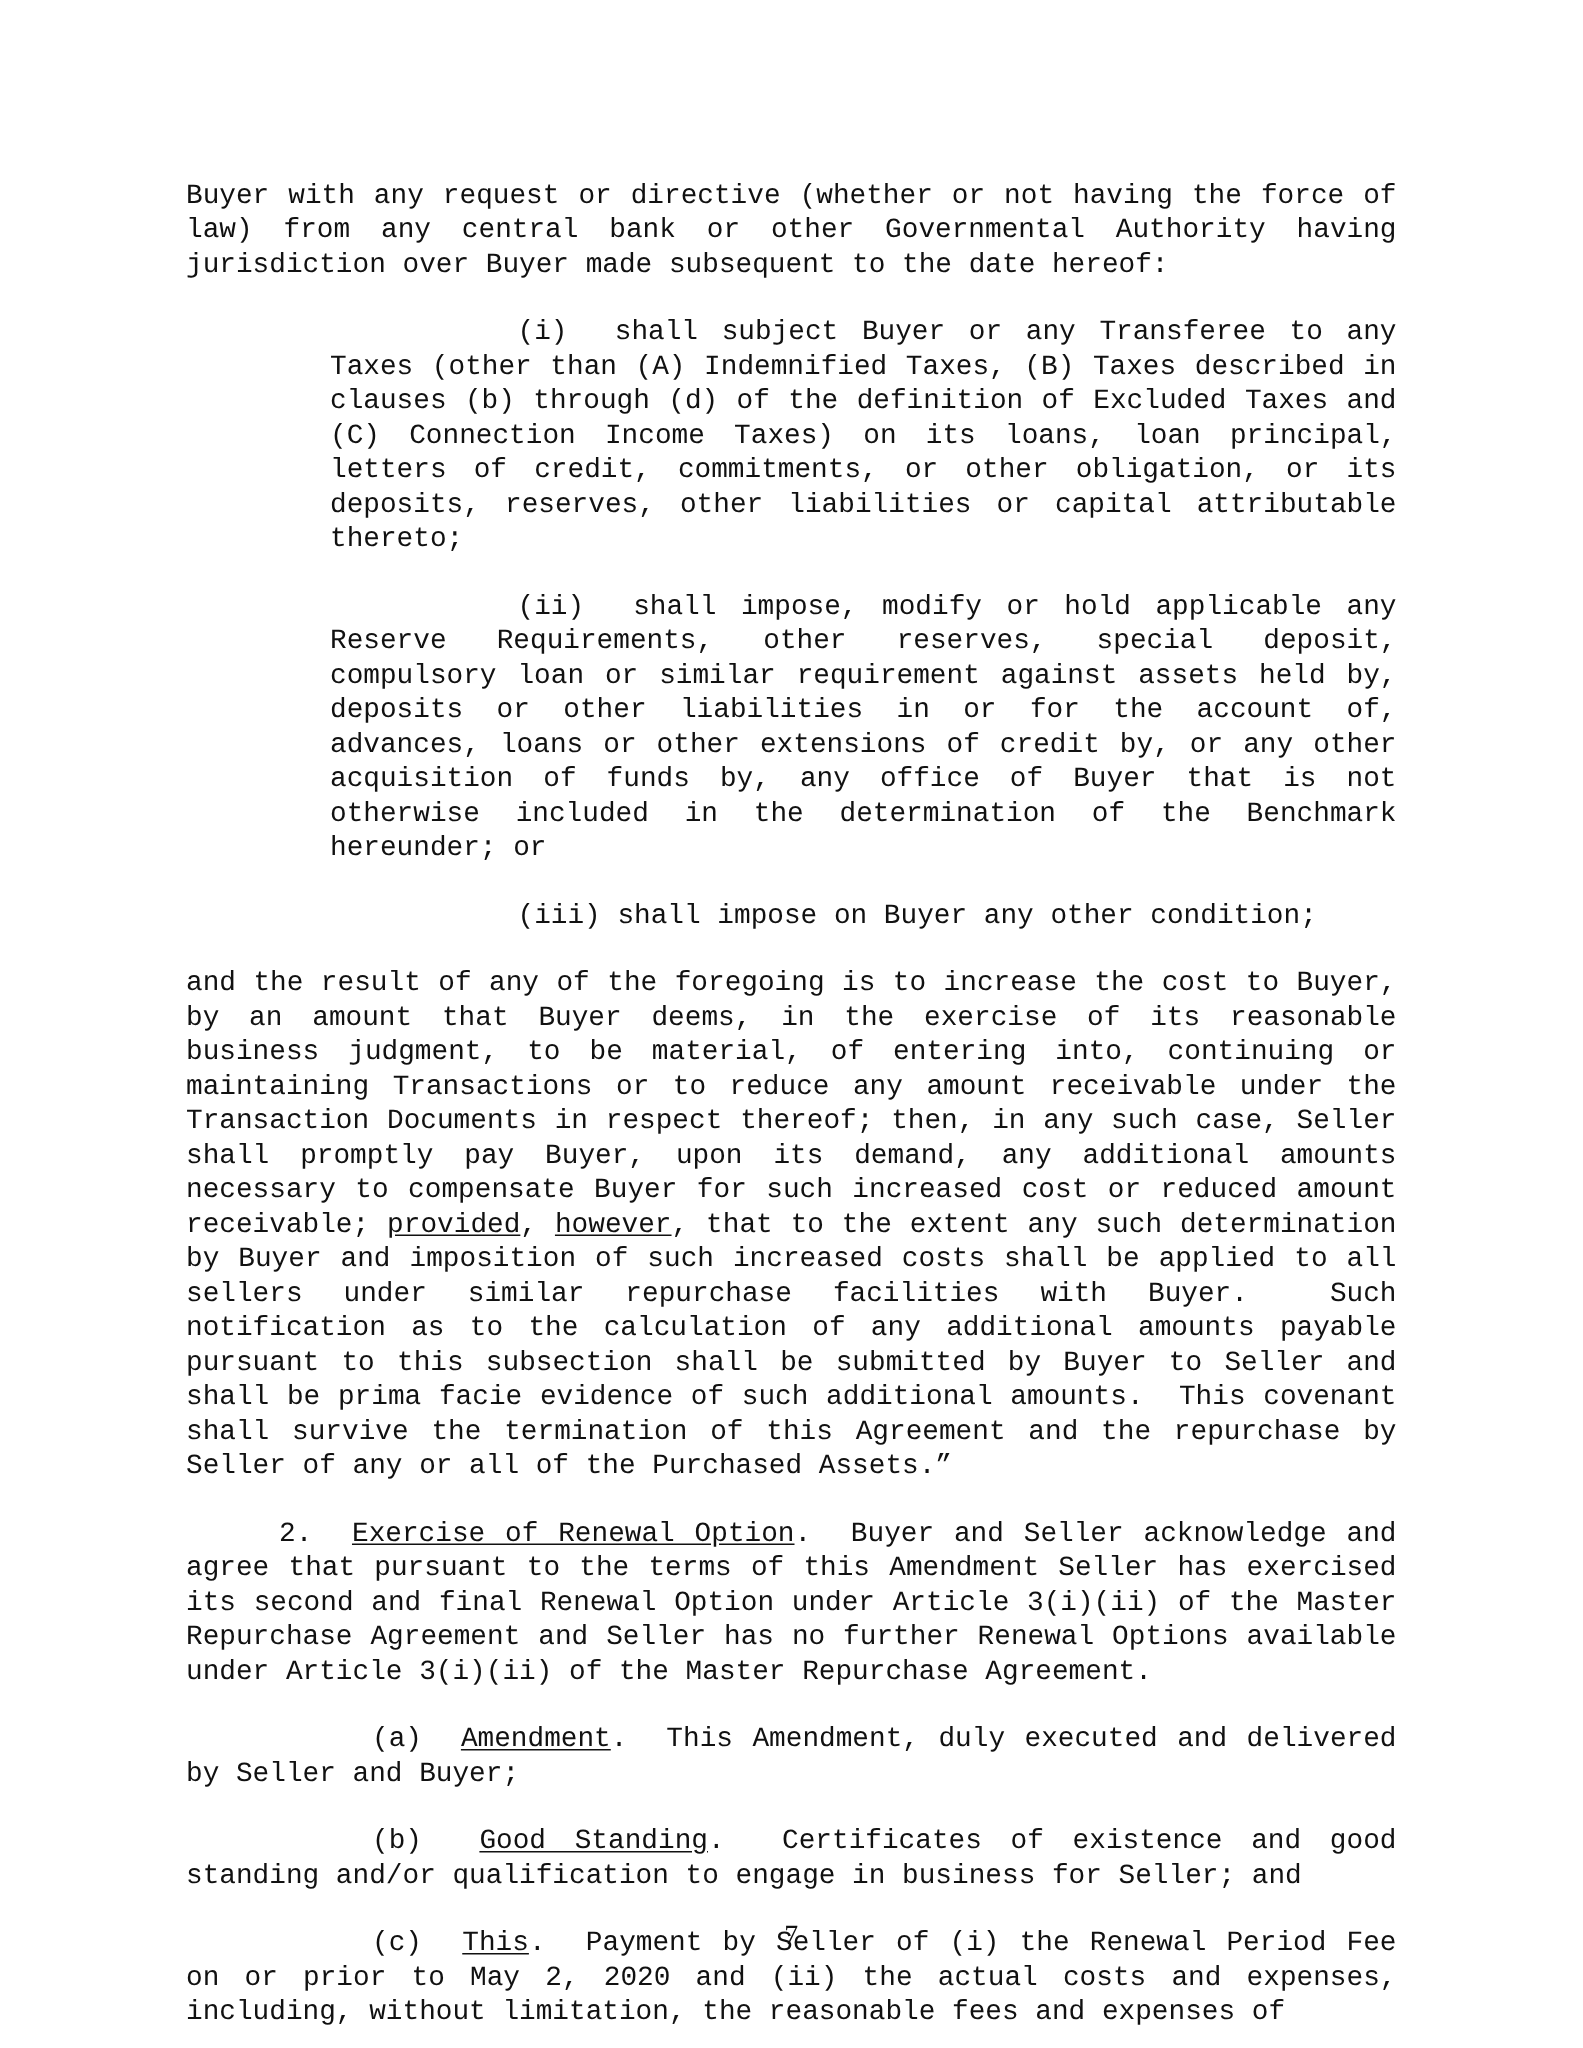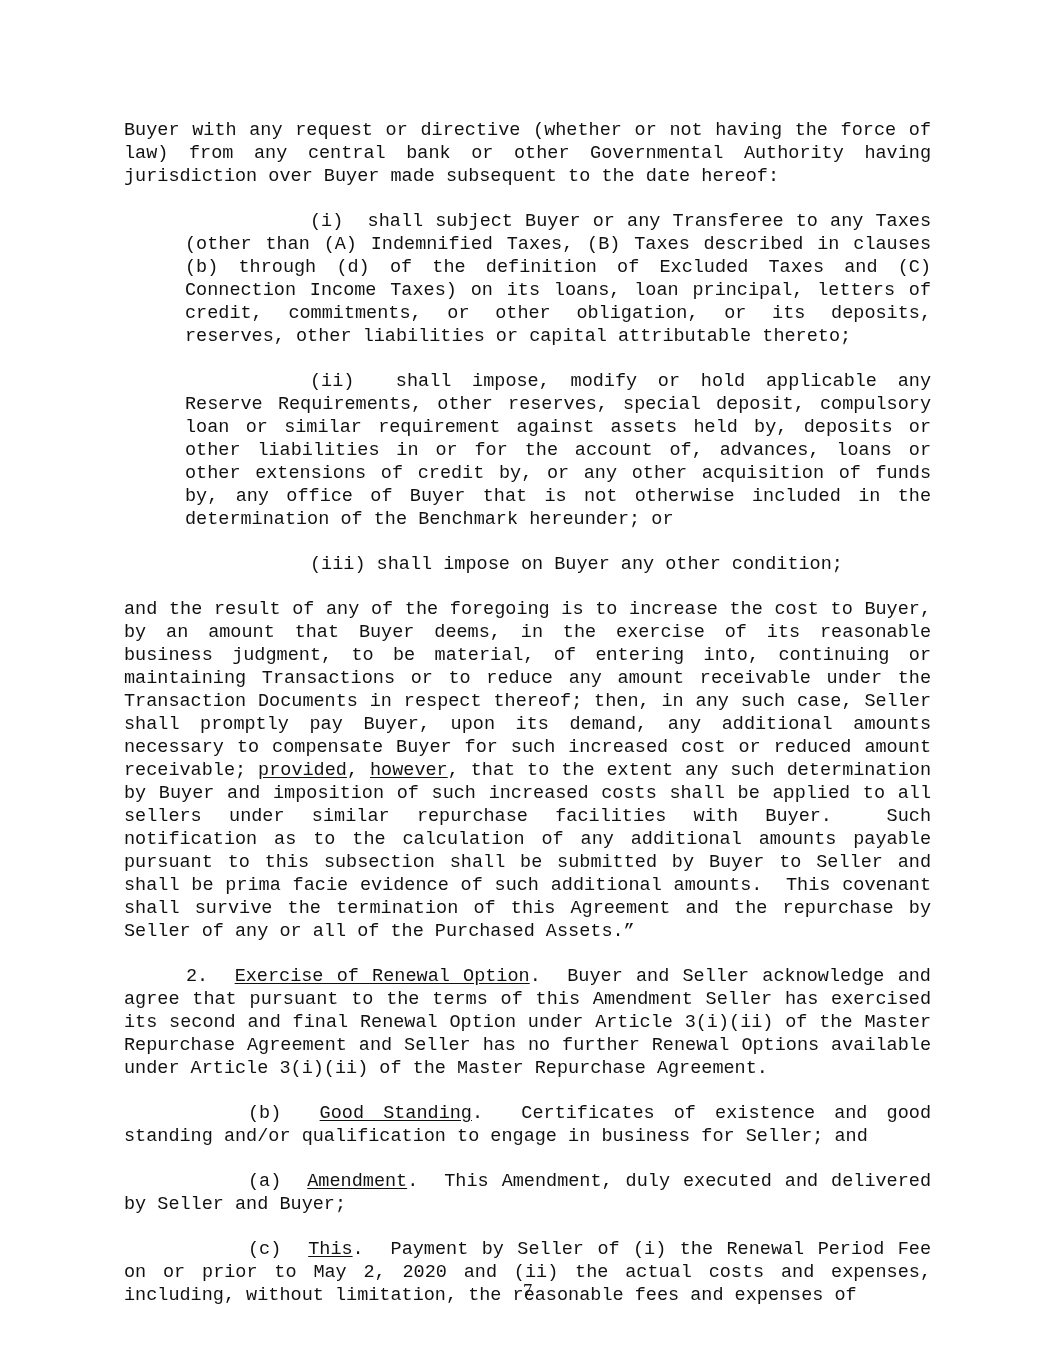"(i) shall subject Buyer or" .clause { margin-left: 61px -> 96px }
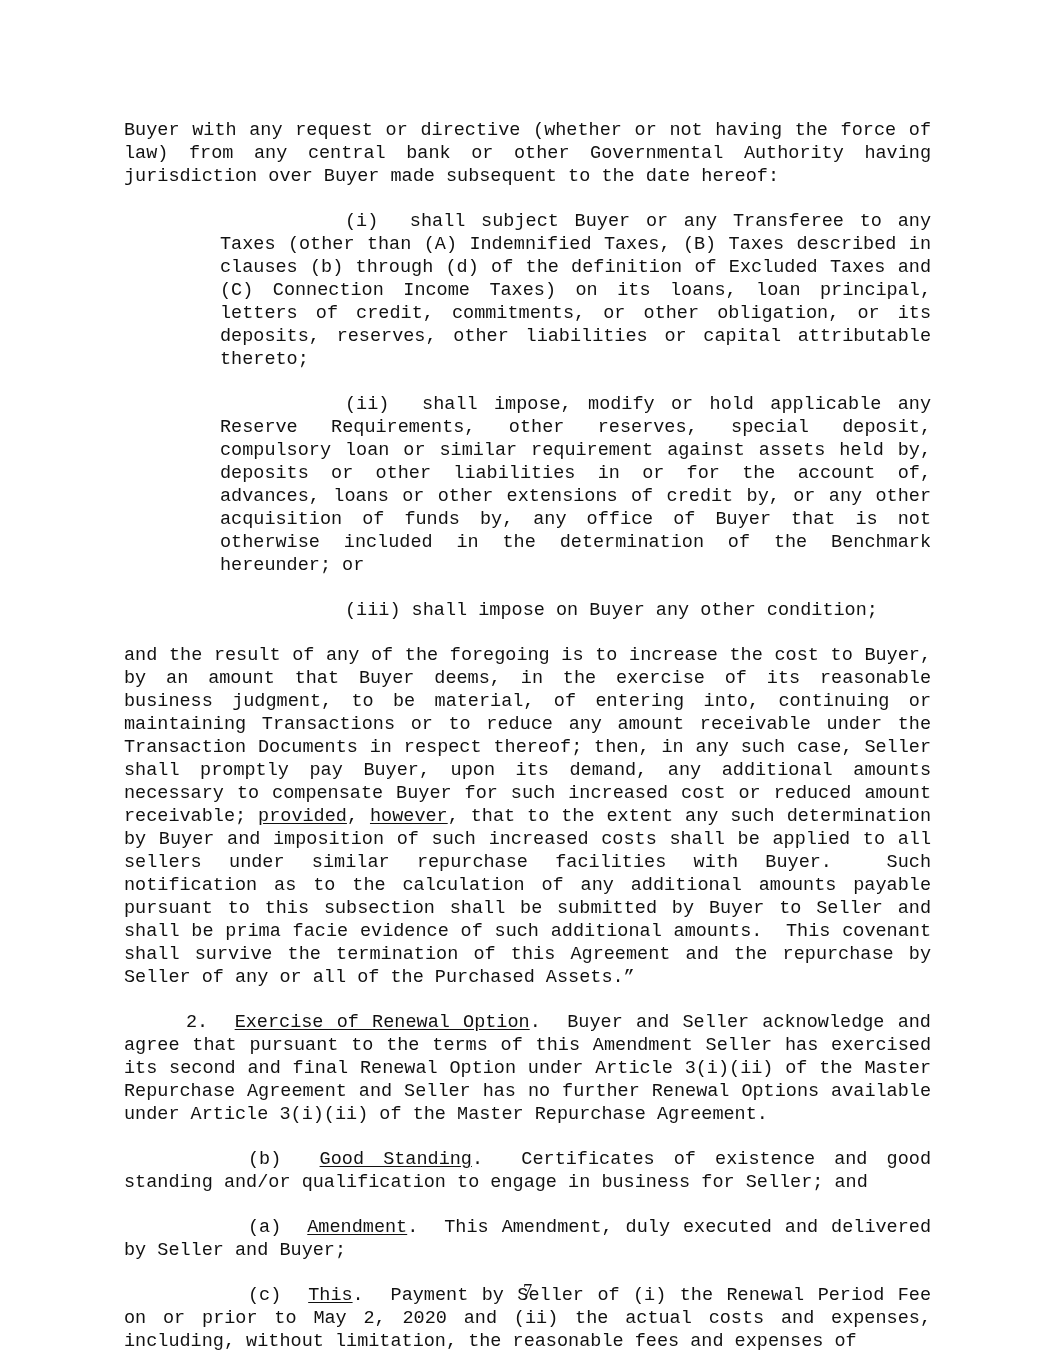"(b) Good Standing. Certificates of" p.ind-one { order: before "(a) Amendment. This Amendment, duly" -> after "(a) Amendment. This Amendment, duly" }
